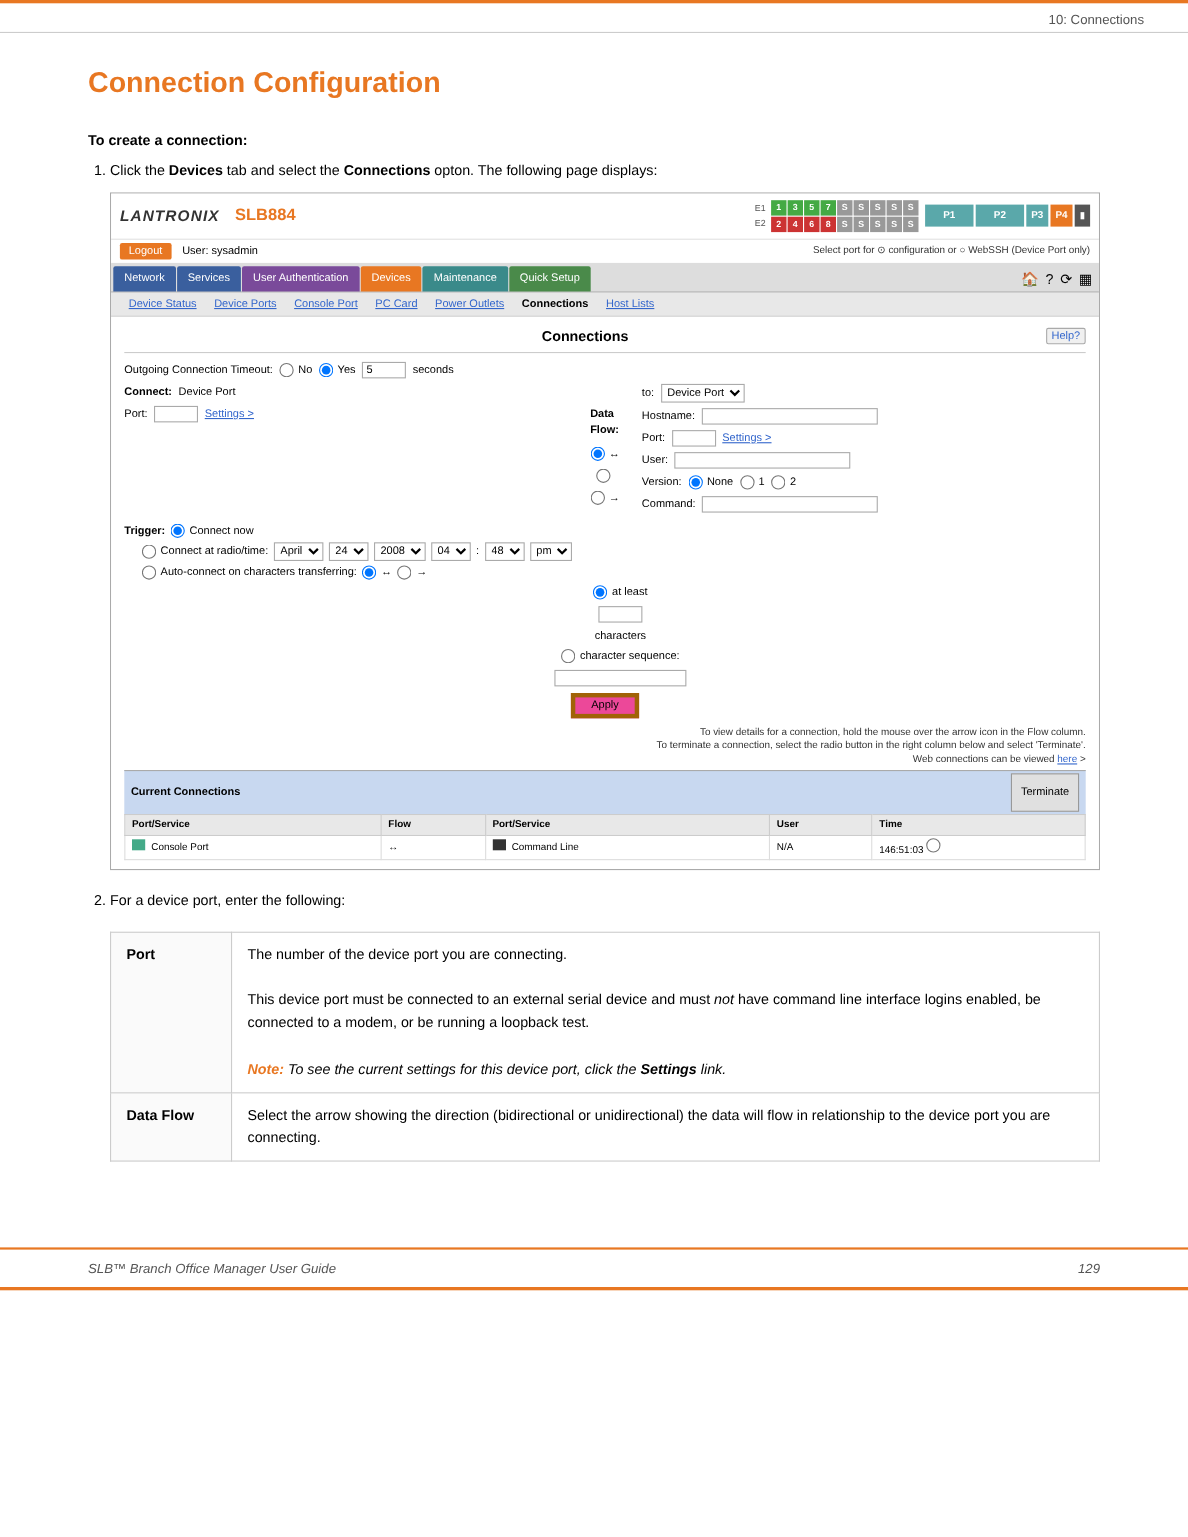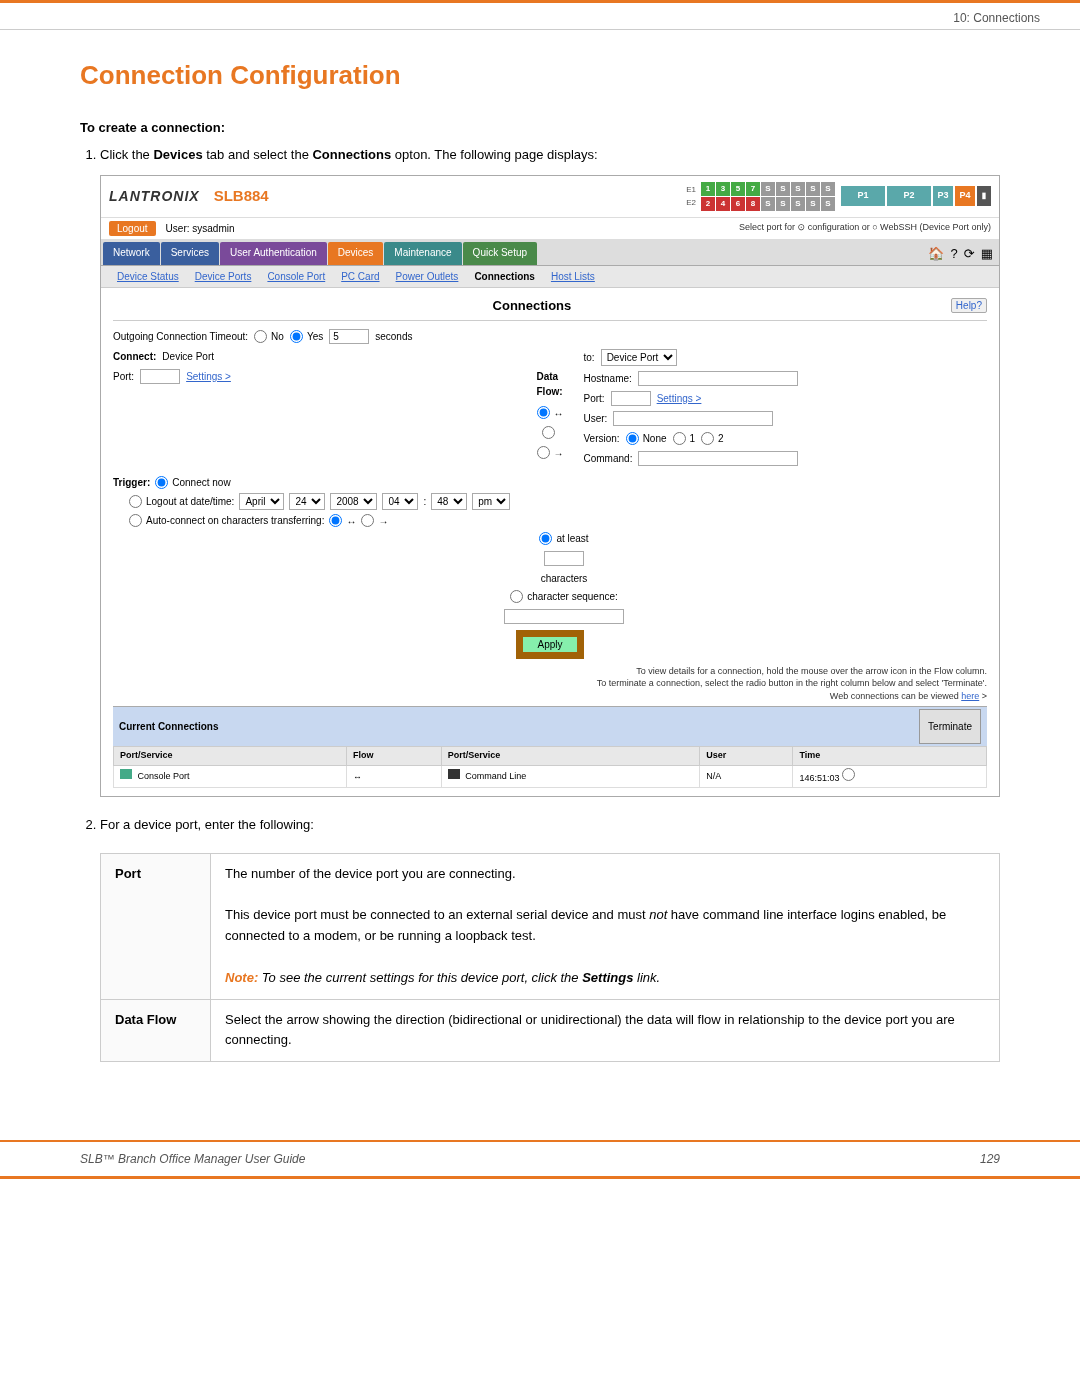"Logout at date/time:" span { text: Logout at date/time -> Connect at radio/time }
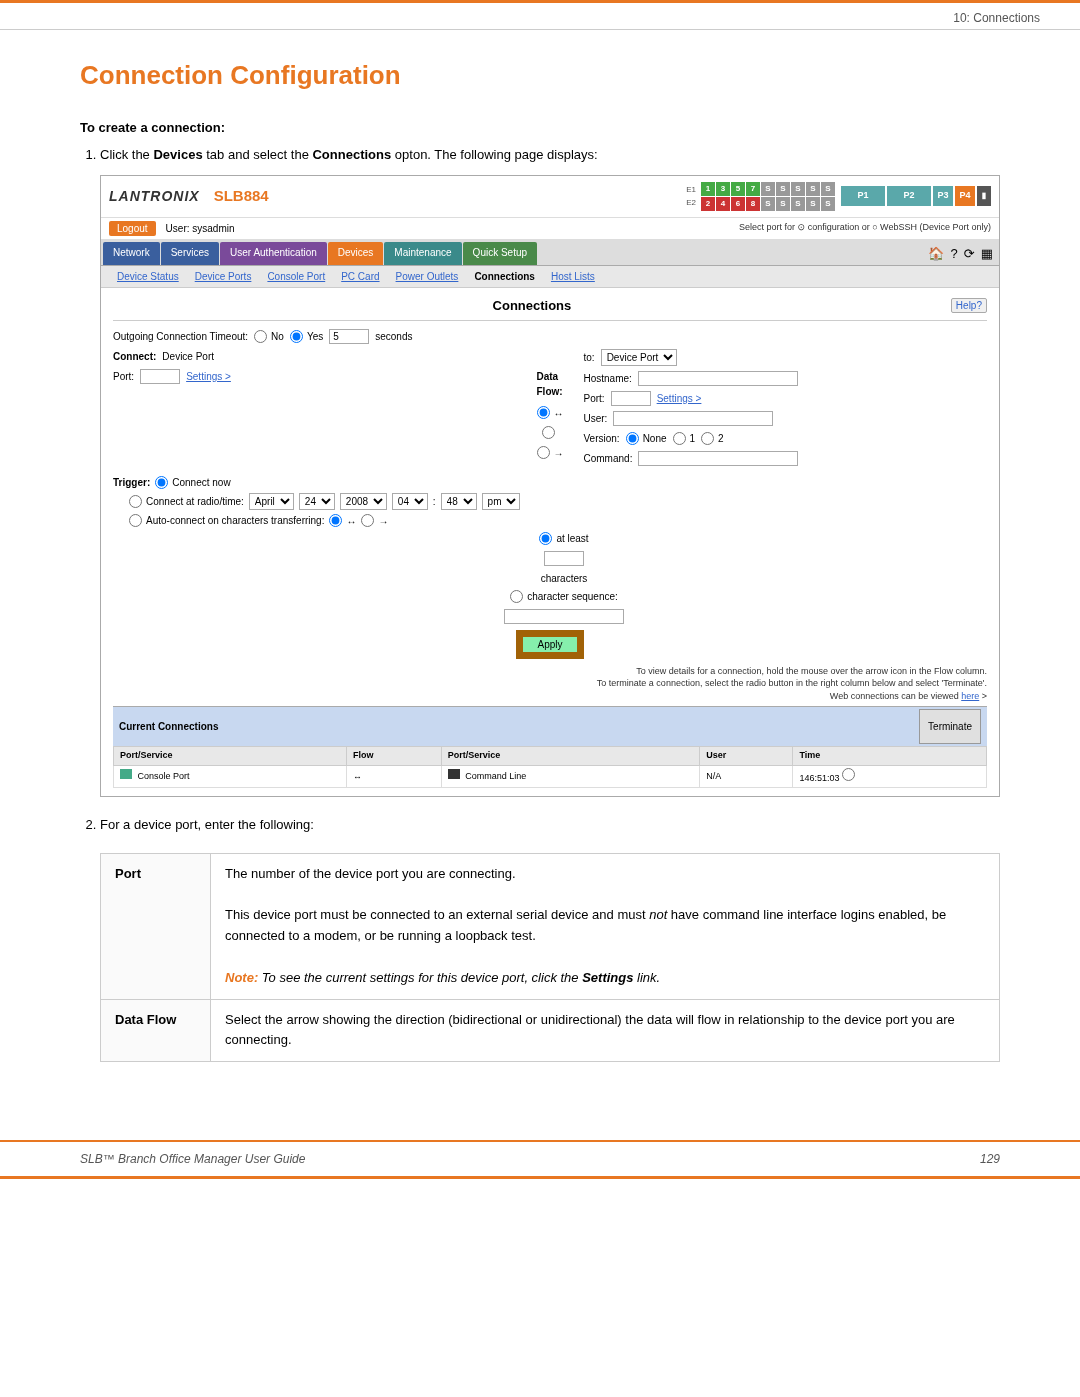"Apply" .apply-btn { background: #86efac -> #ec4899; border: 7px solid #a16207 -> 4px solid #a16207 }
